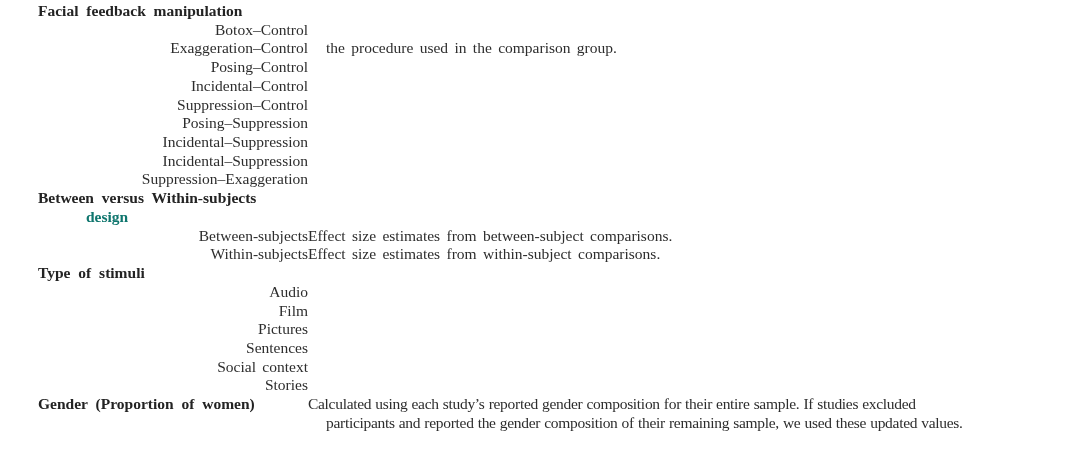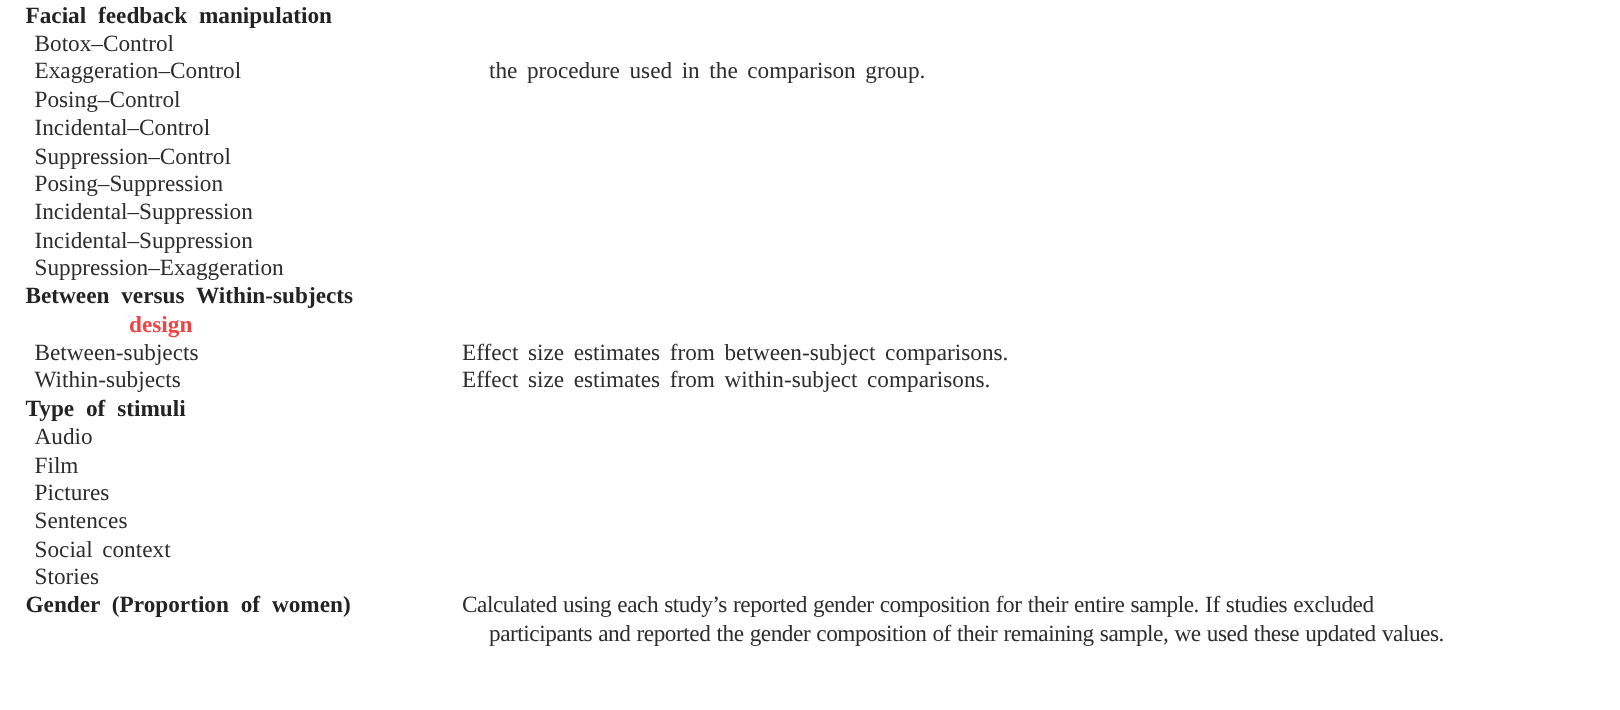"Facial feedback manipulation" .left.header { padding-left: 17px -> 38px }
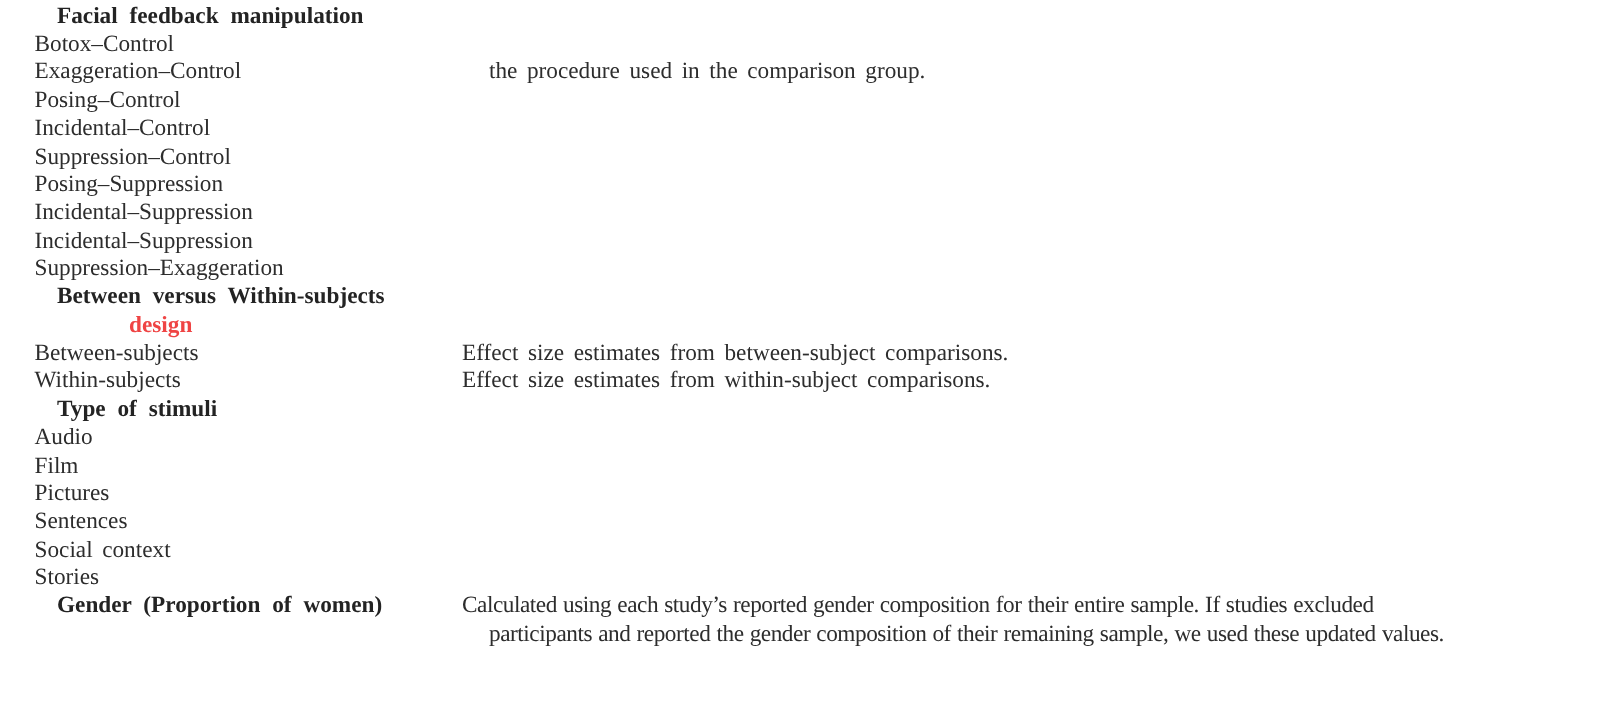"Botox–Control" .left.item { text-align: none -> right }
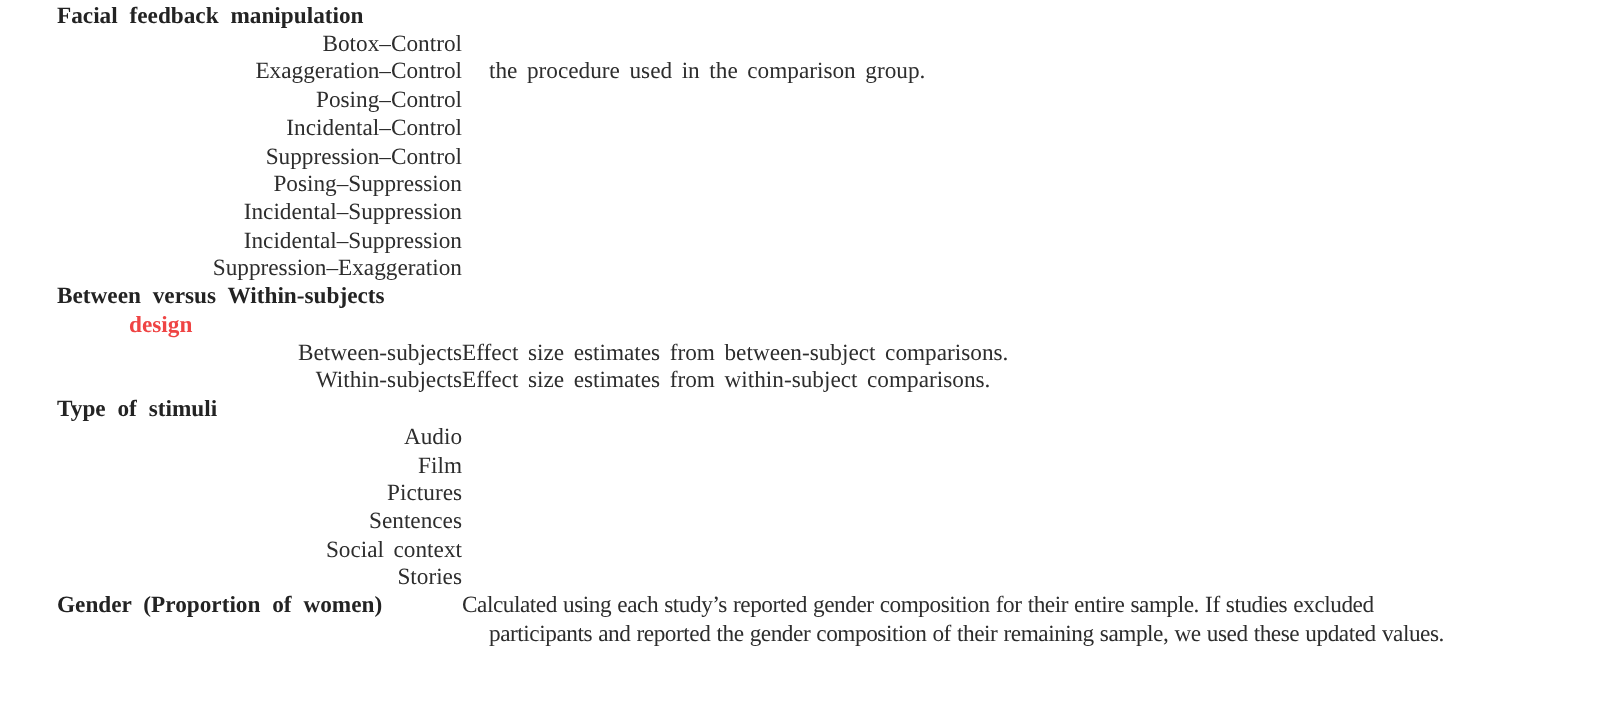"design" .left.header-cont { color: #ef4444 -> #0f766e }
